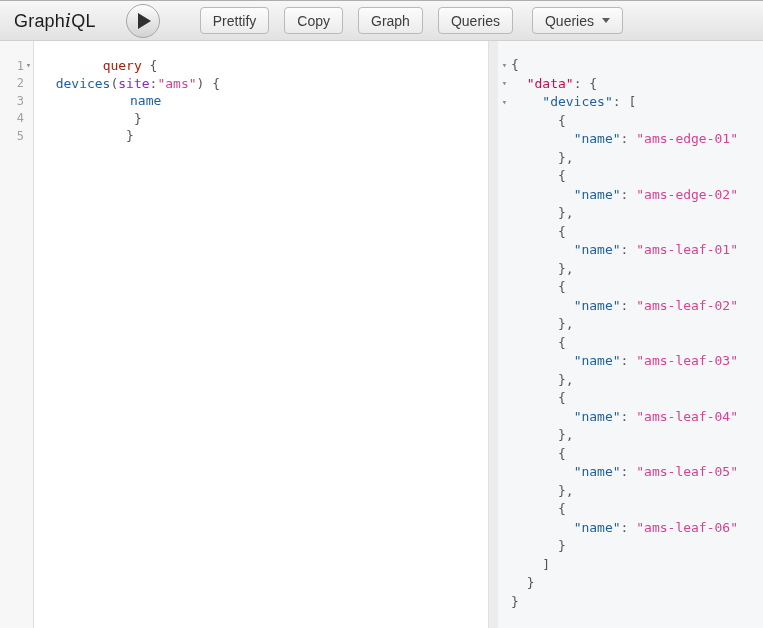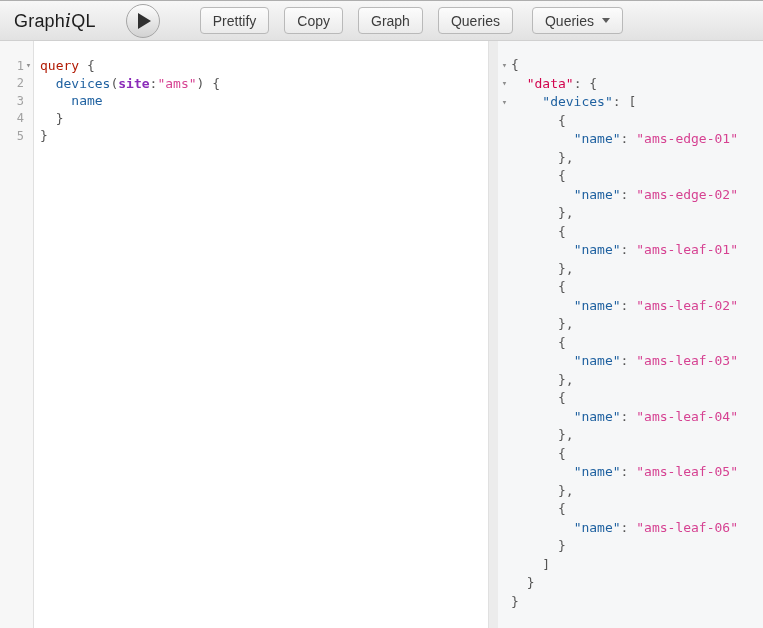"query {" .editor-code .line { text-align: none -> center }
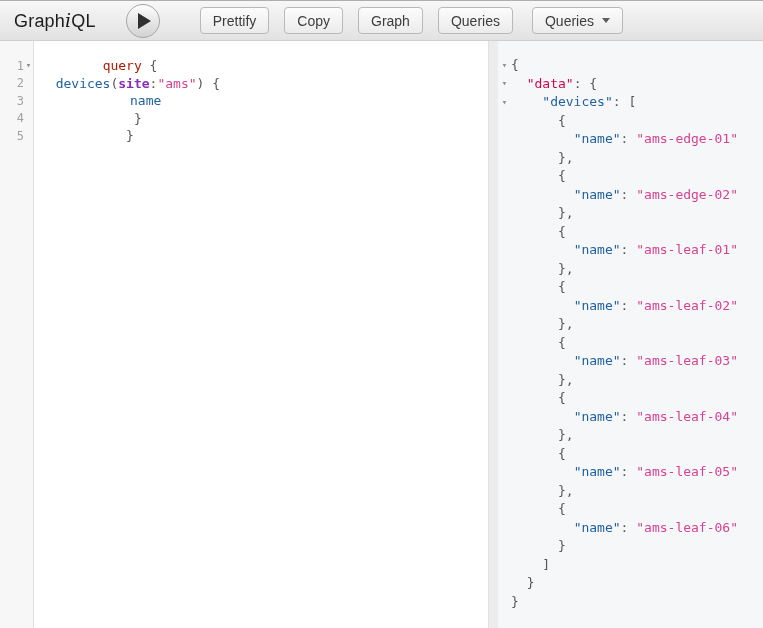"site" .tk-attribute { font-weight: bold -> none }
